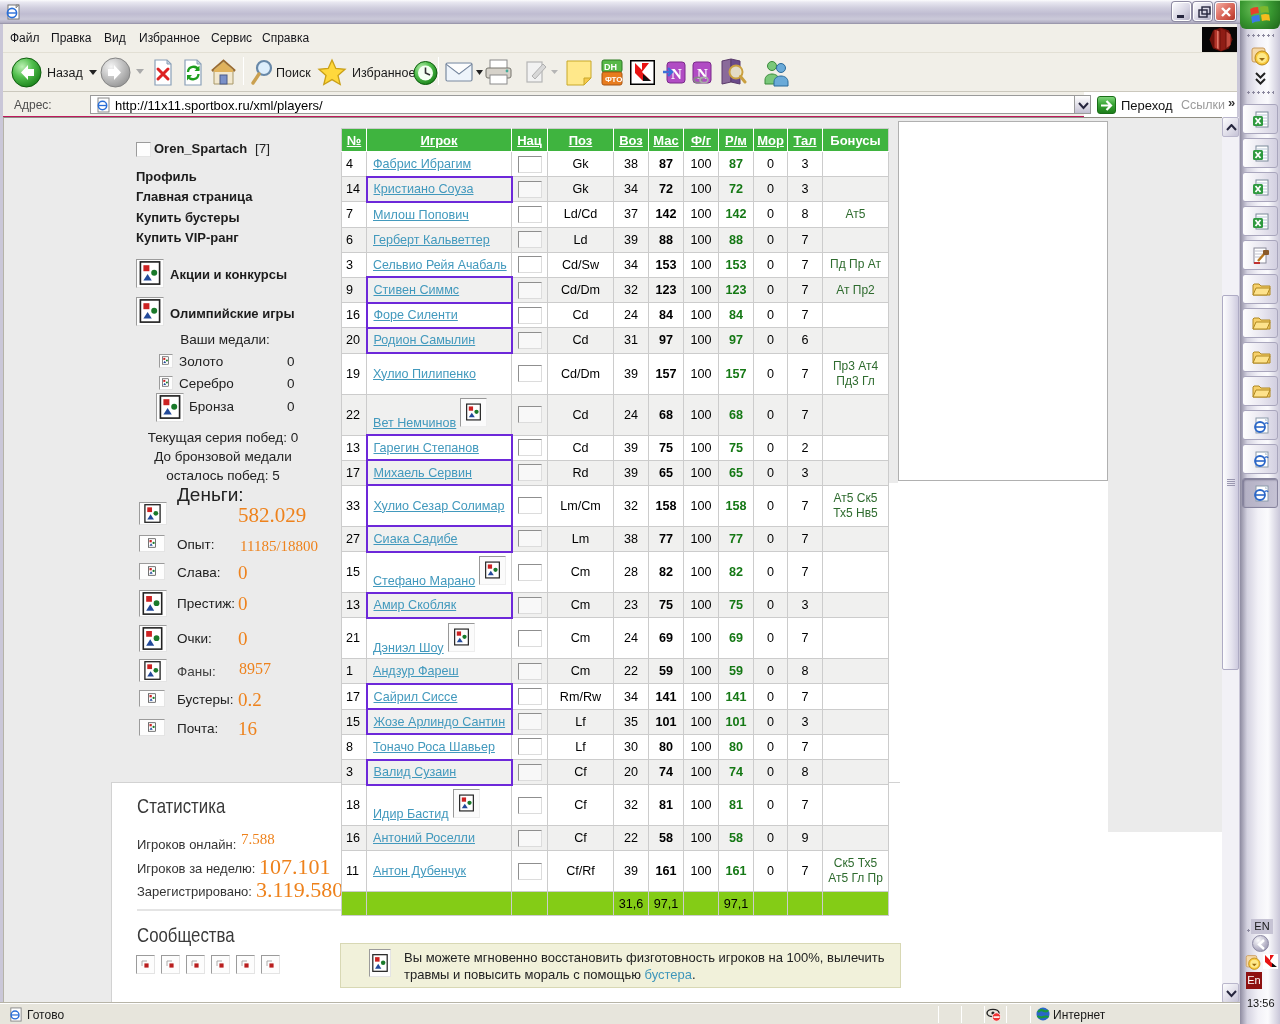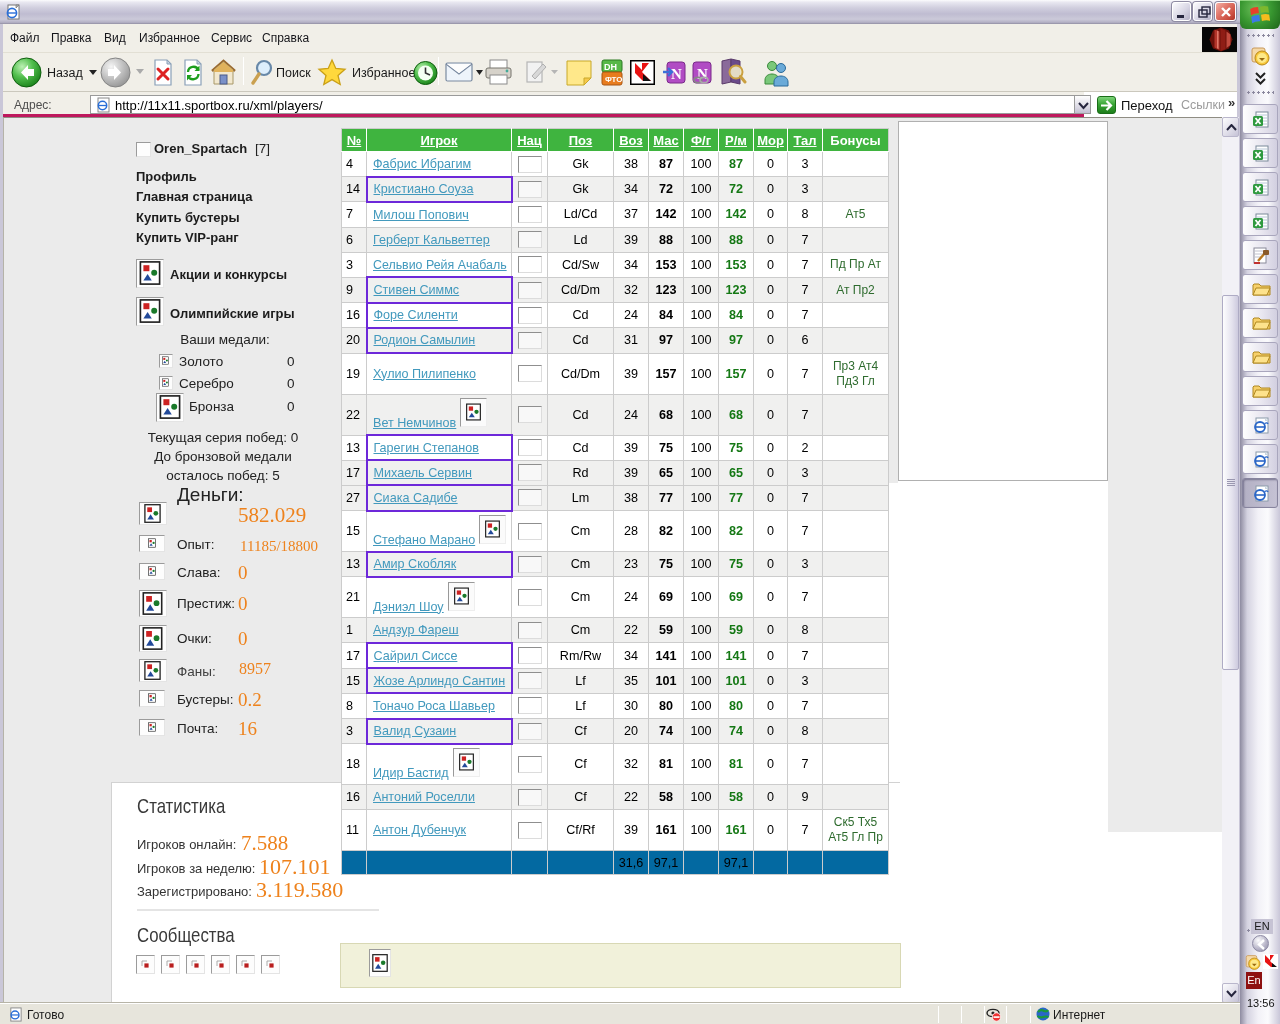"Адрес:" #addr { border-bottom: 3px solid #be185d -> 1px solid #be185d }
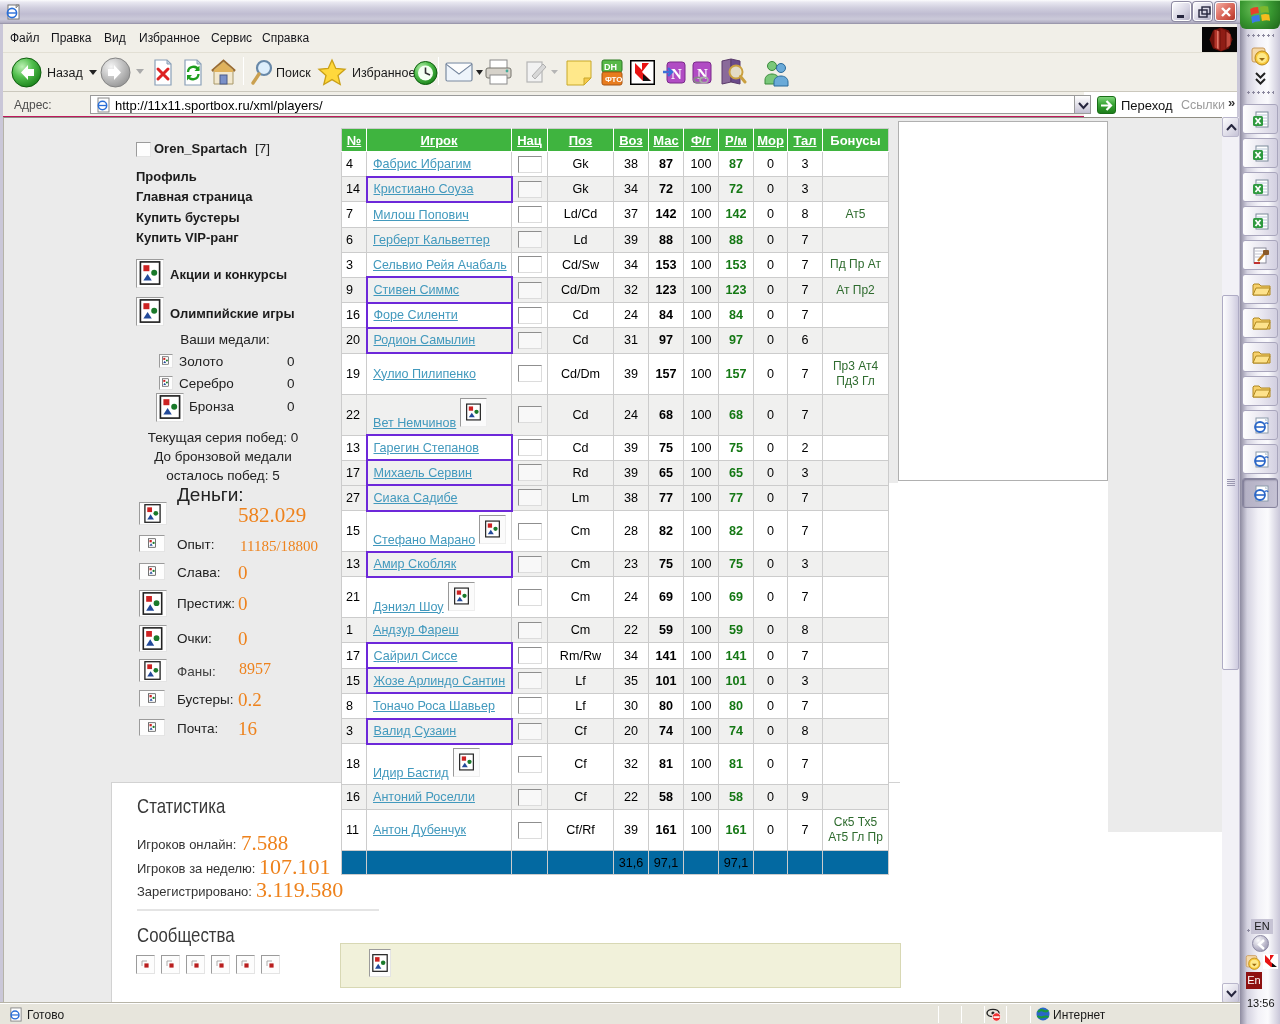"33" tr.w { html: none -> <tr> <td>33</td> <td><a><span>Хулио Сезар Солимар</span></a></td> <td><span></span></td> <td>Lm/Cm</td> <td>32</td> <td>158</td> <td>100</td> <td>158</td> <td>0</td> <td>7</td> <td>Ат5 Ск5<br>Тх5 Нв5</td> </tr> }
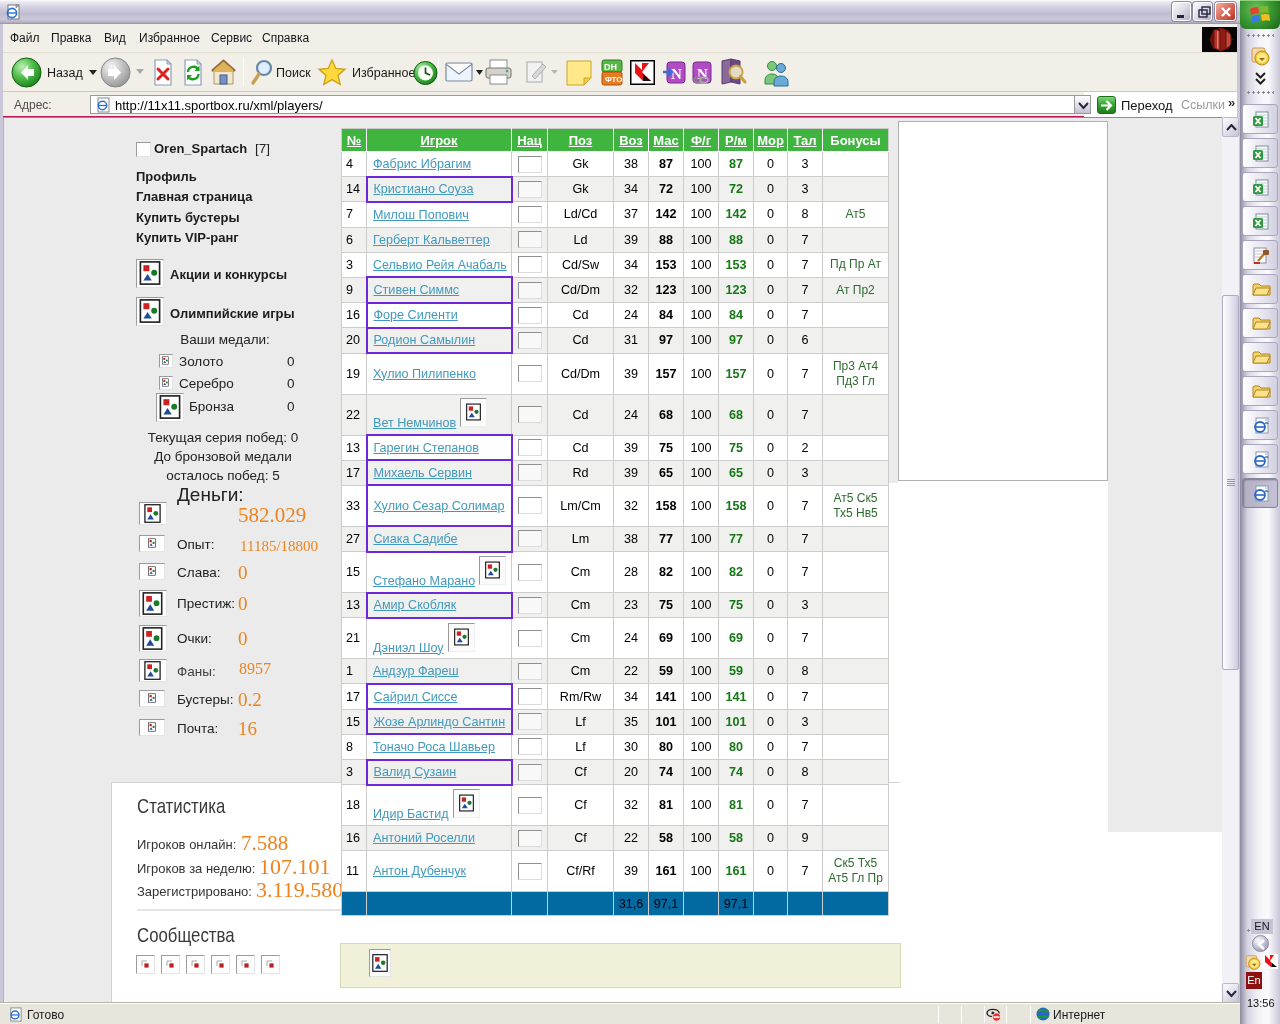"7.588" span.sb { font-size: 21px -> 15px }
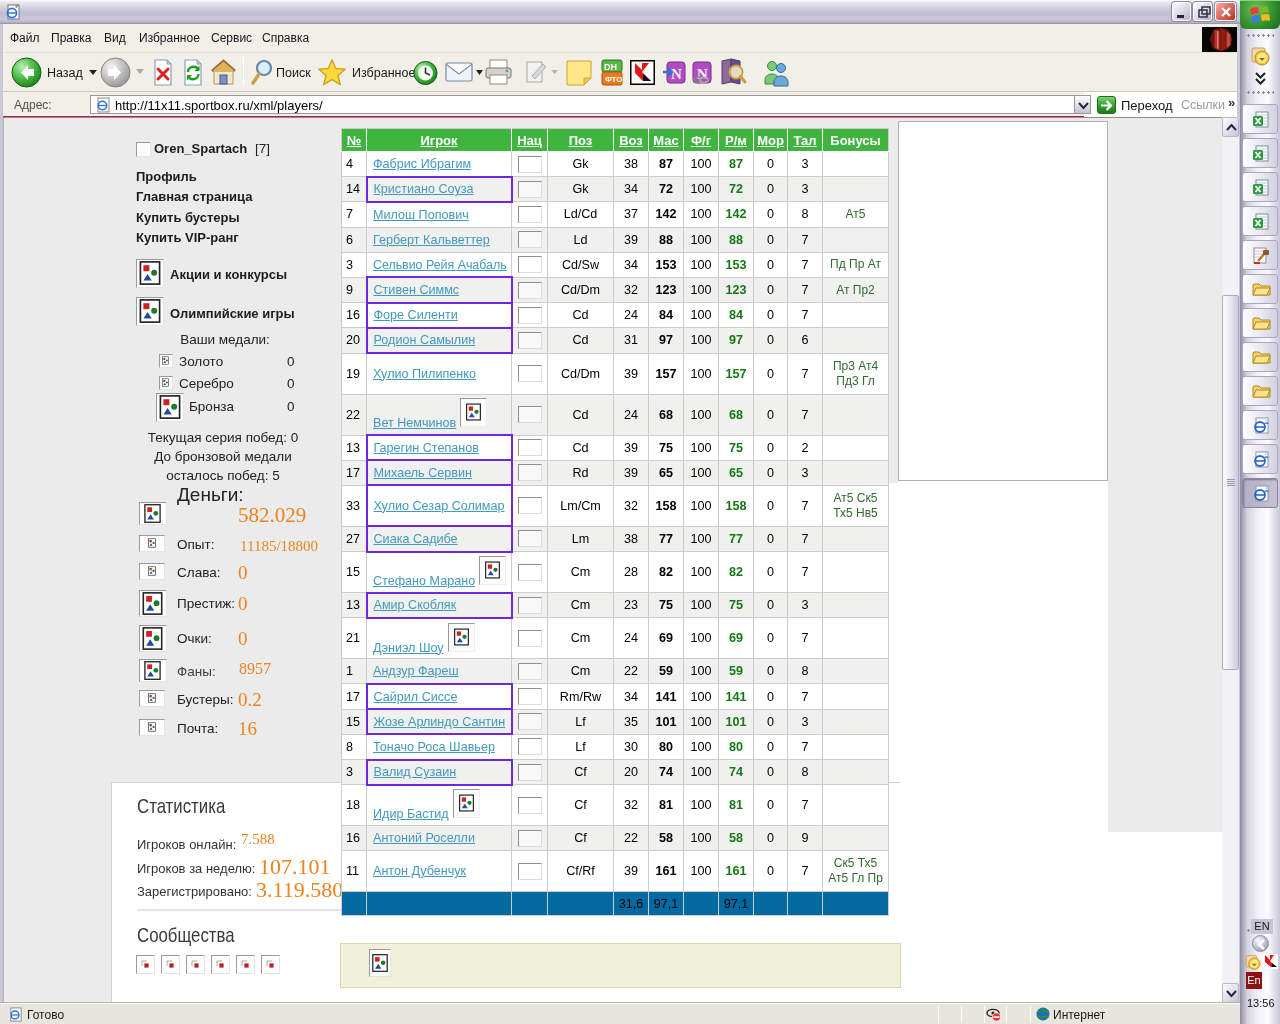"31,6" tr.sums td { background: #0369a1 -> #84cc16 }
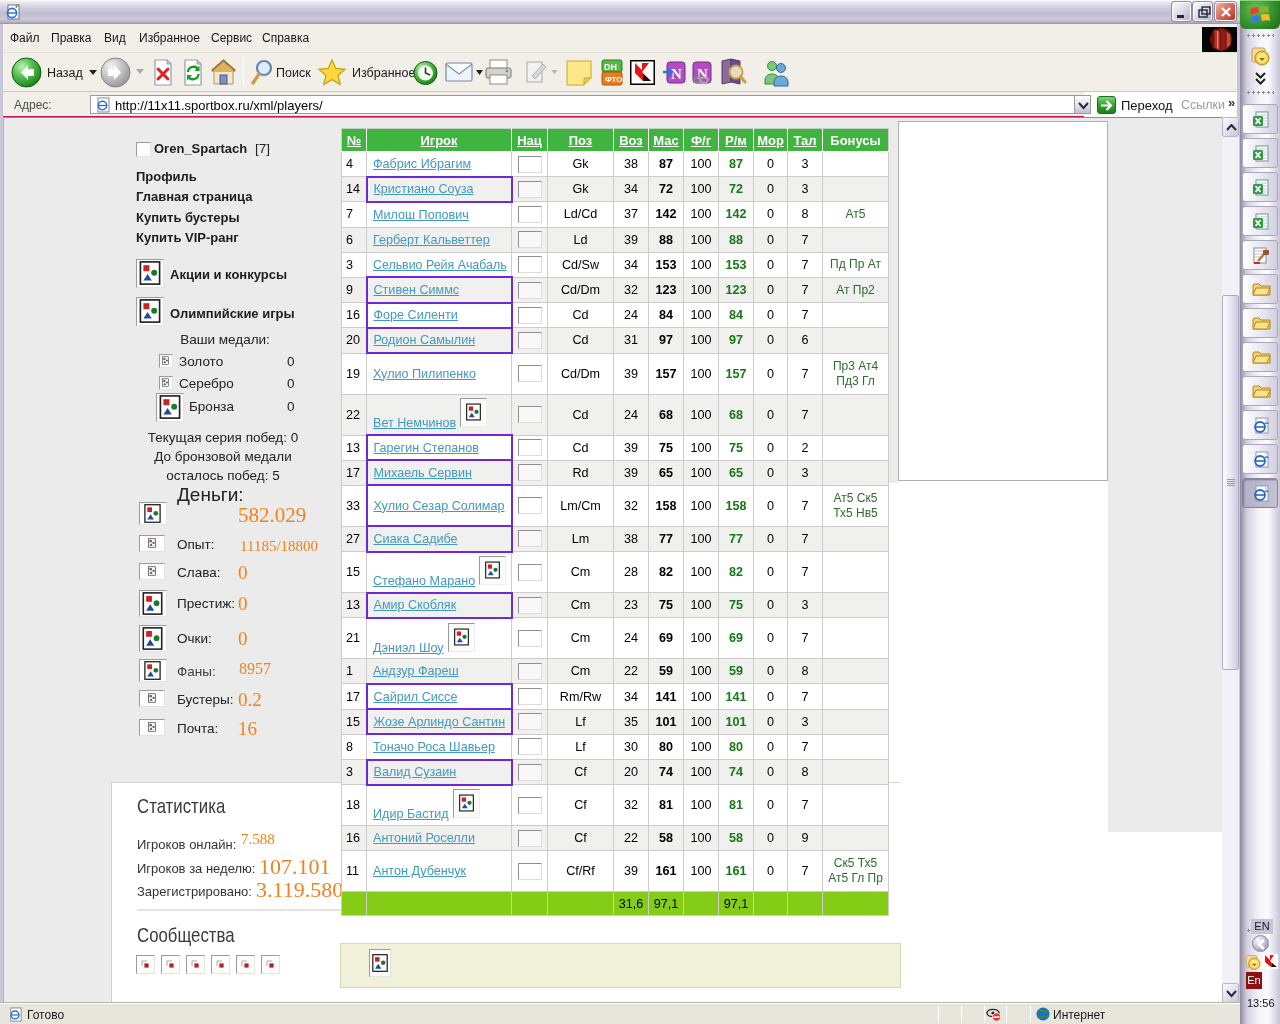"Вы можете мгновенно восстановить" div.t { html: none -> <div>Вы можете мгновенно восстановить физготовность игроков на 100%, вылечить<br>травмы и повысить мораль с помощью <a>бустера</a>.</div> }
